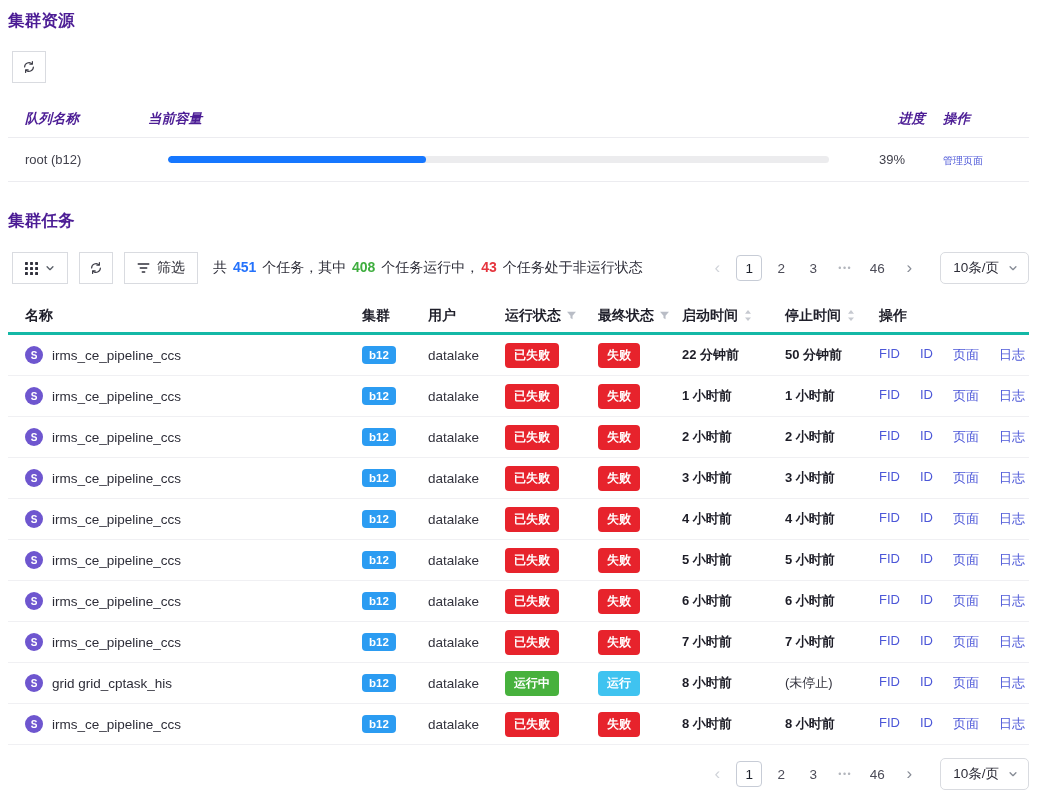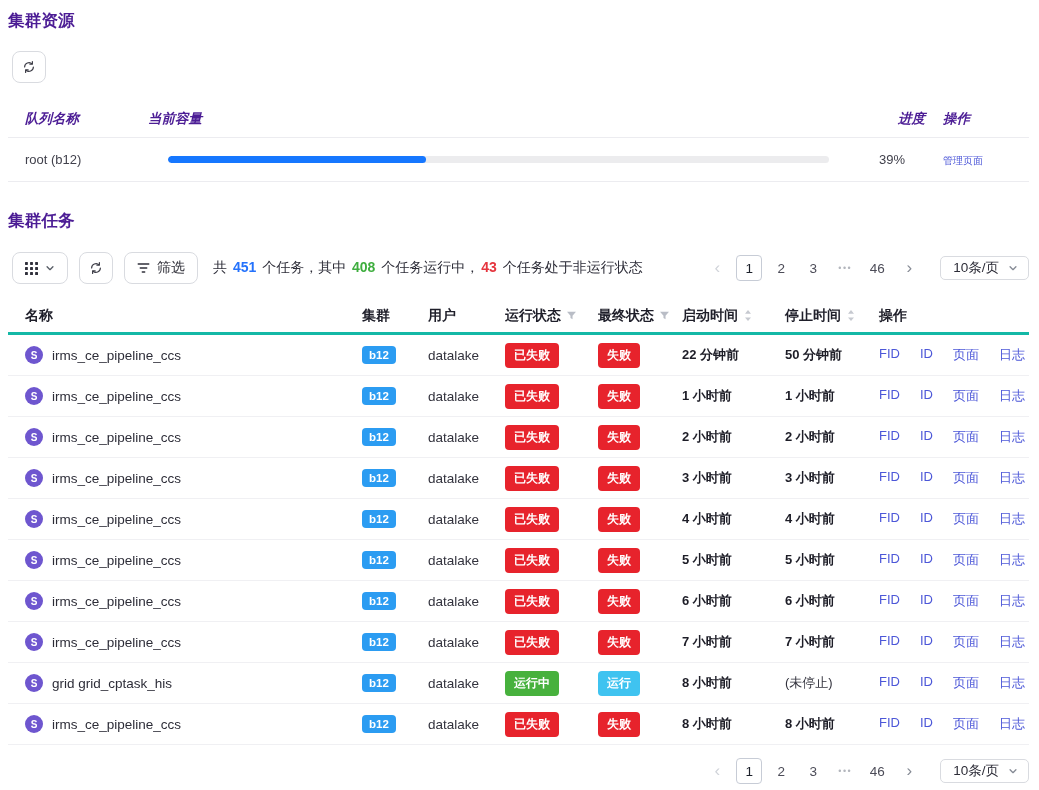"筛选" .btn { border-radius: 8px -> 0 }
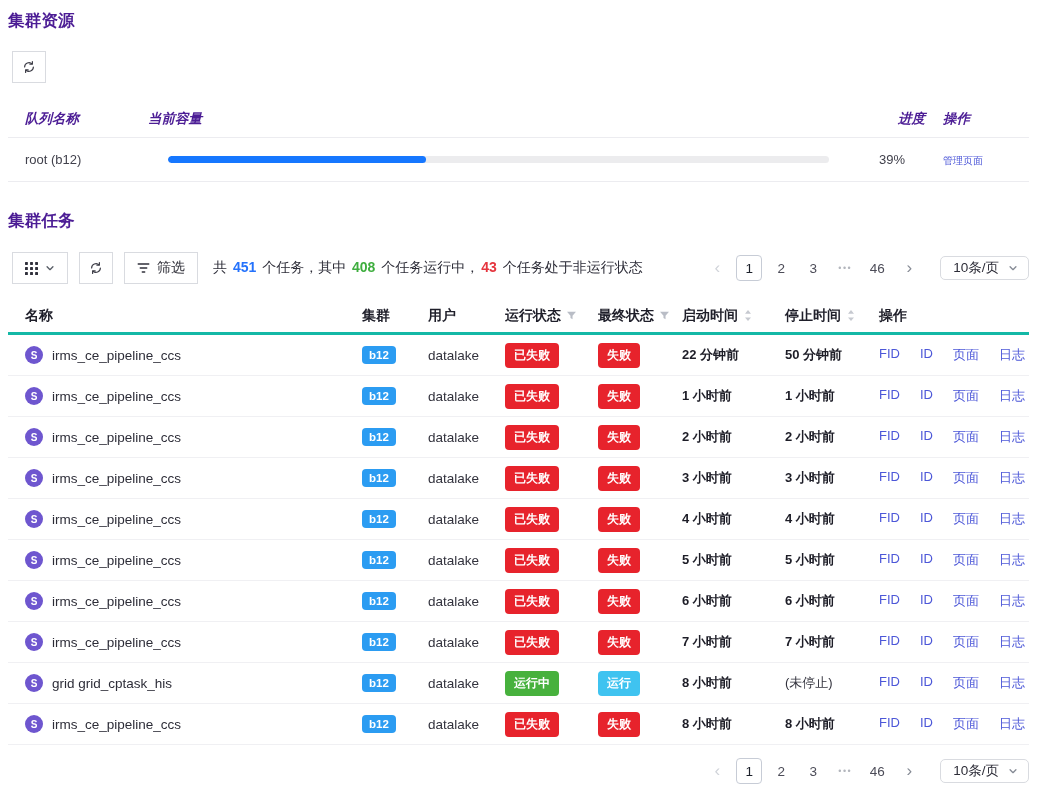"10条/页" .select { height: 24px -> 32px }
